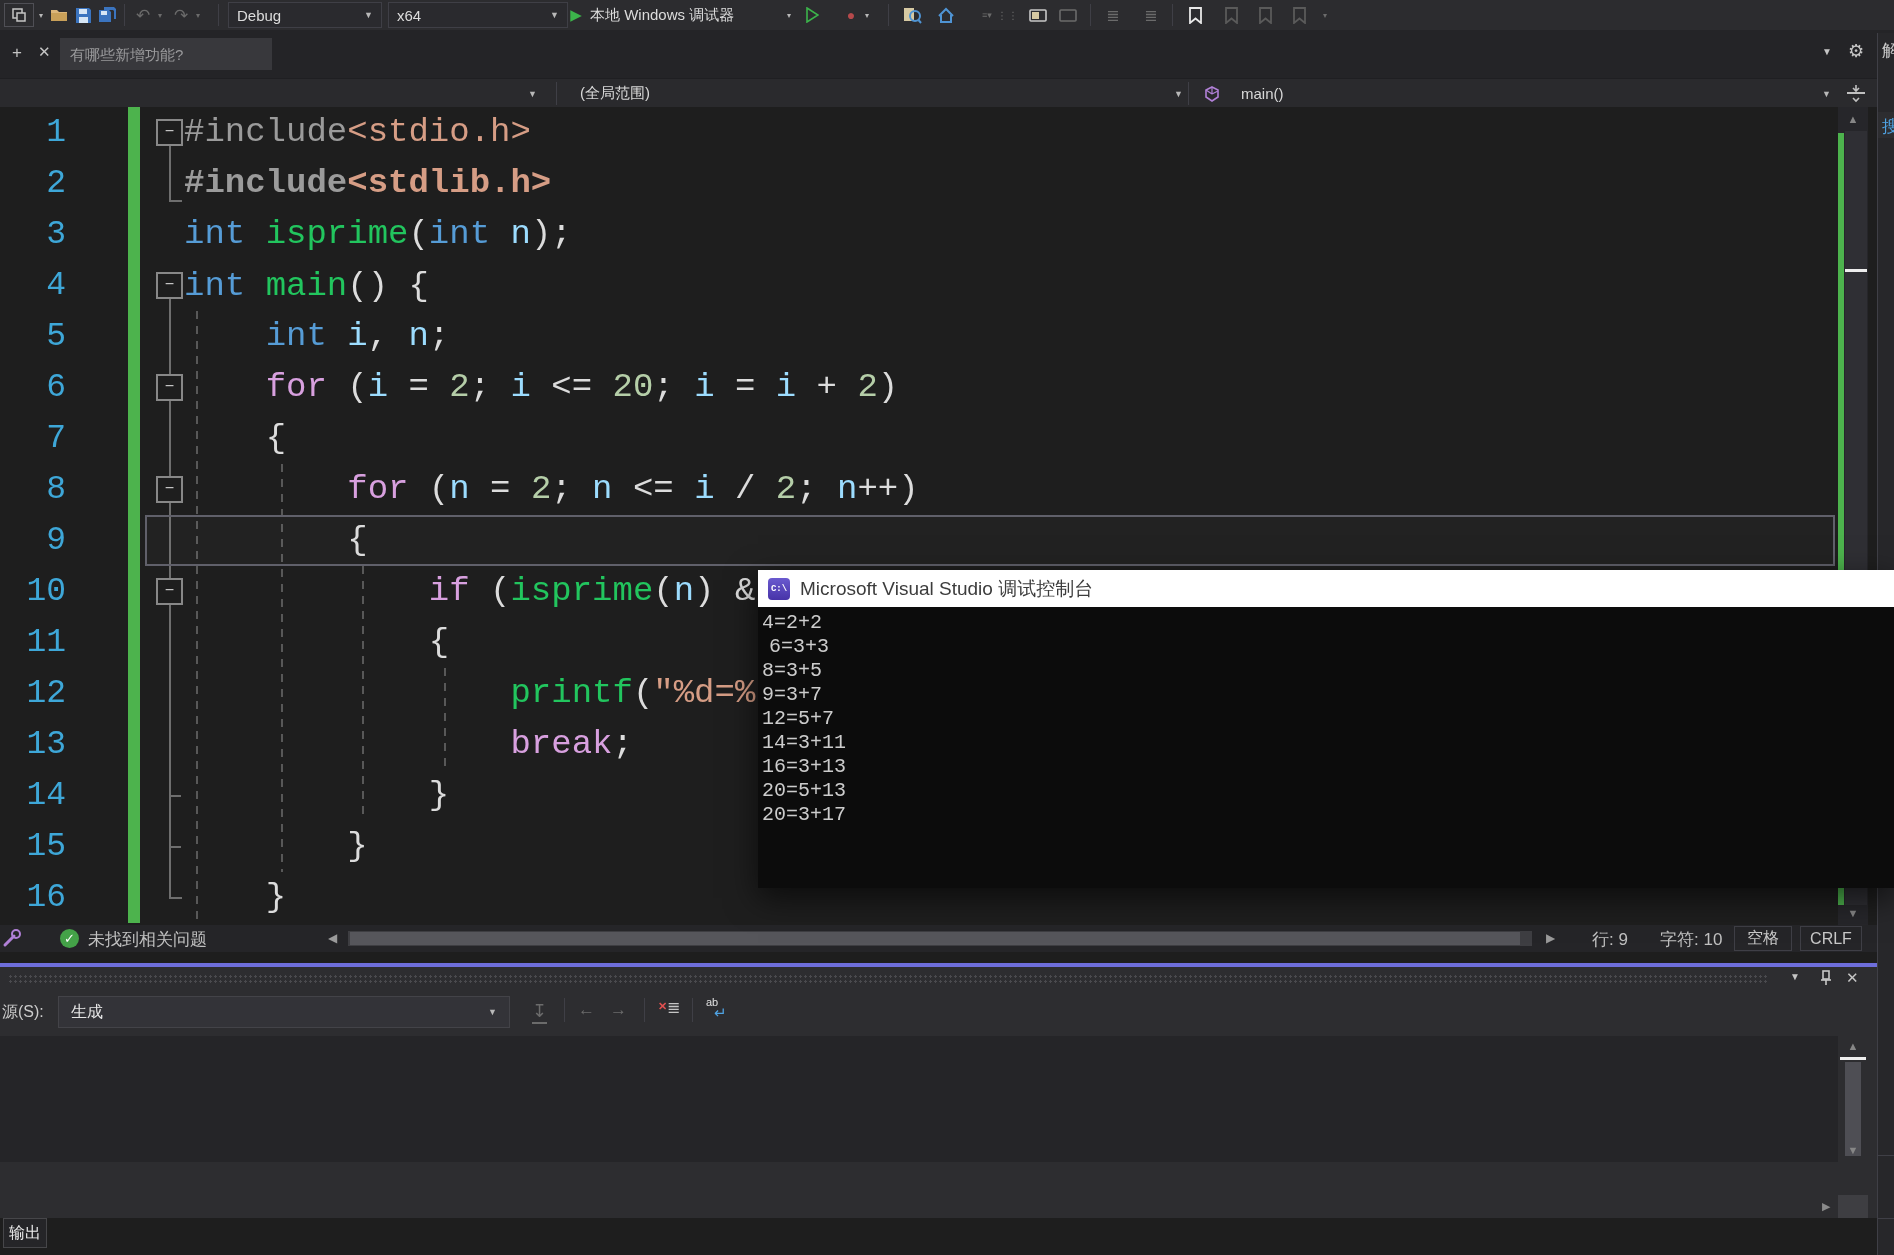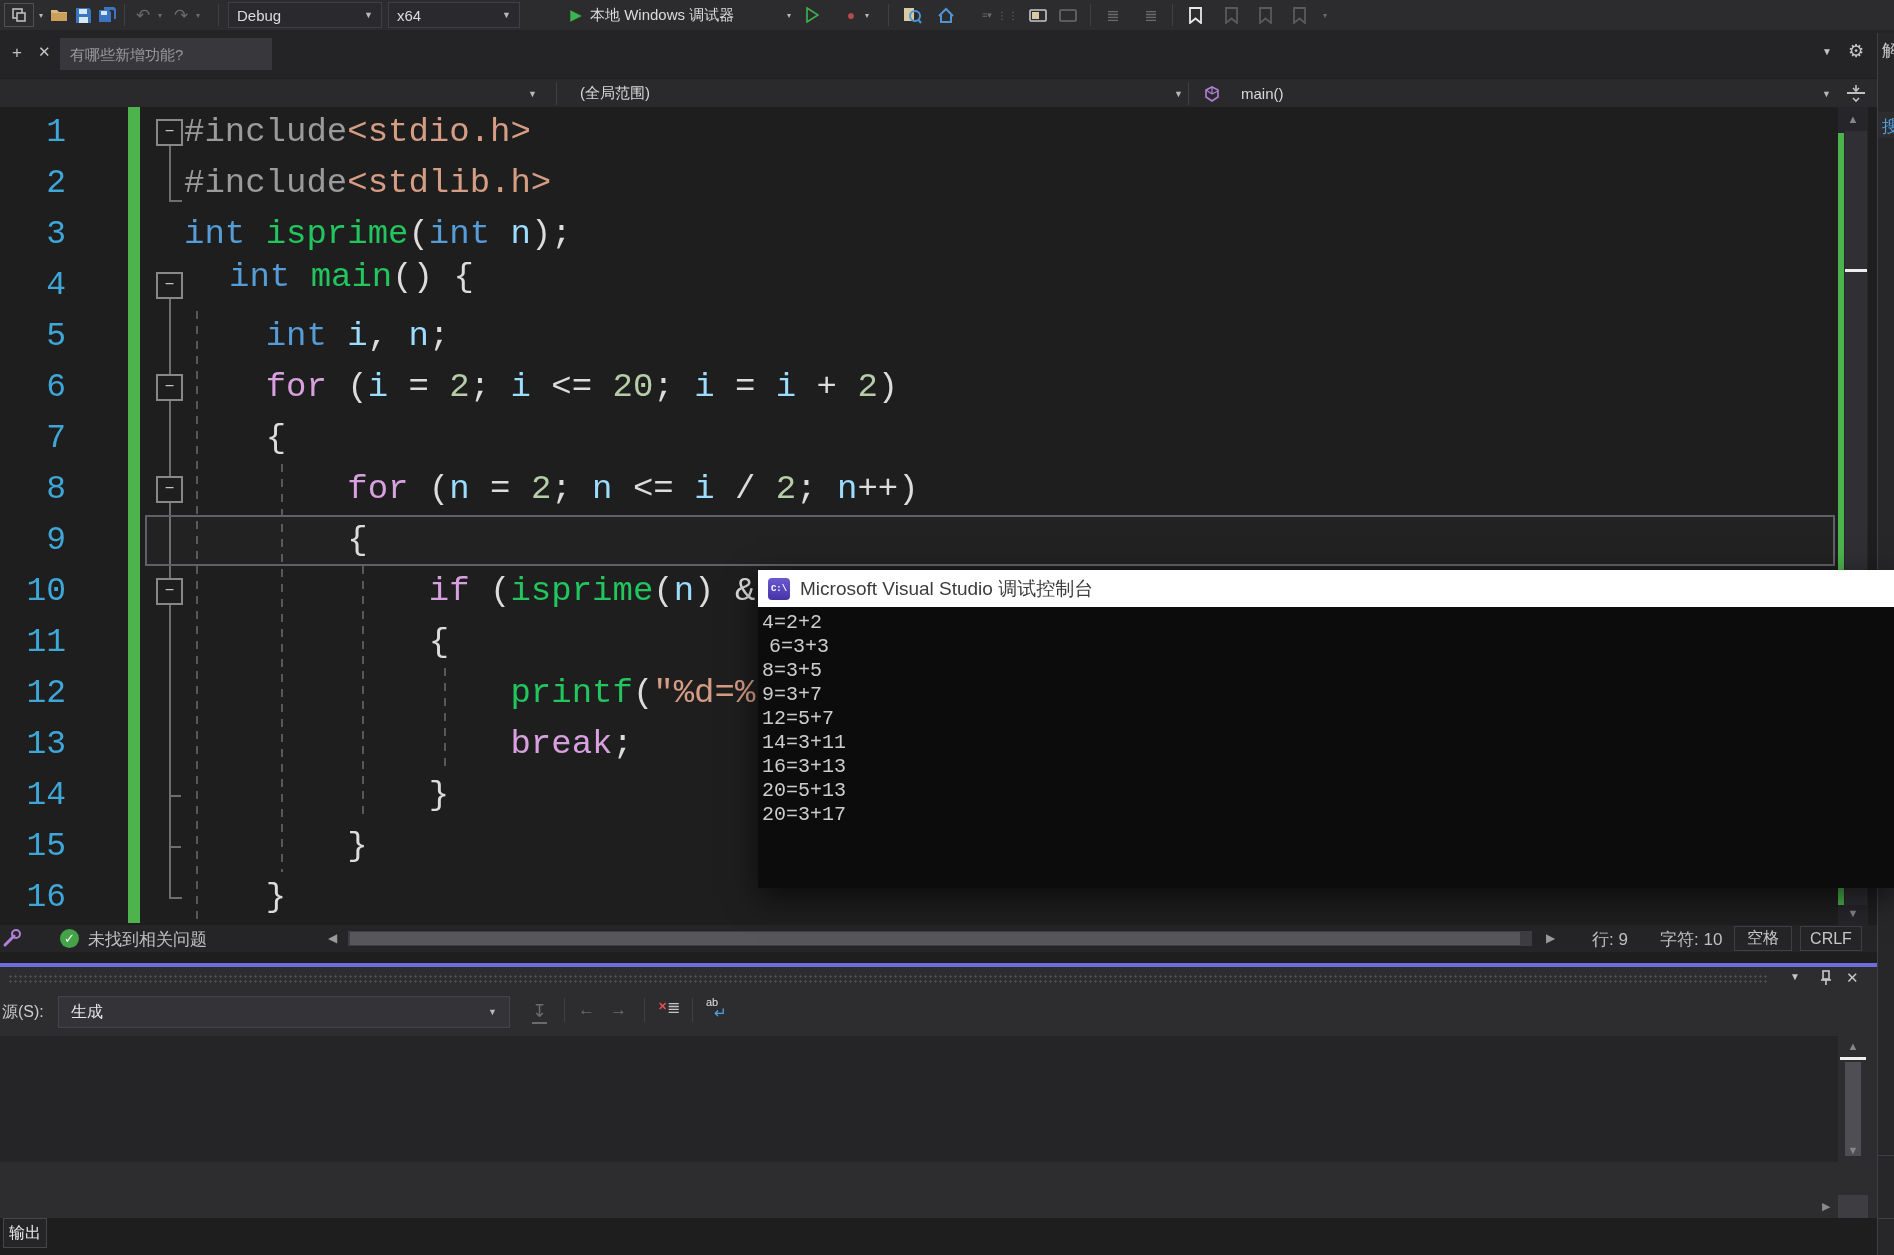"x64" div.combo { width: 132px -> 180px }
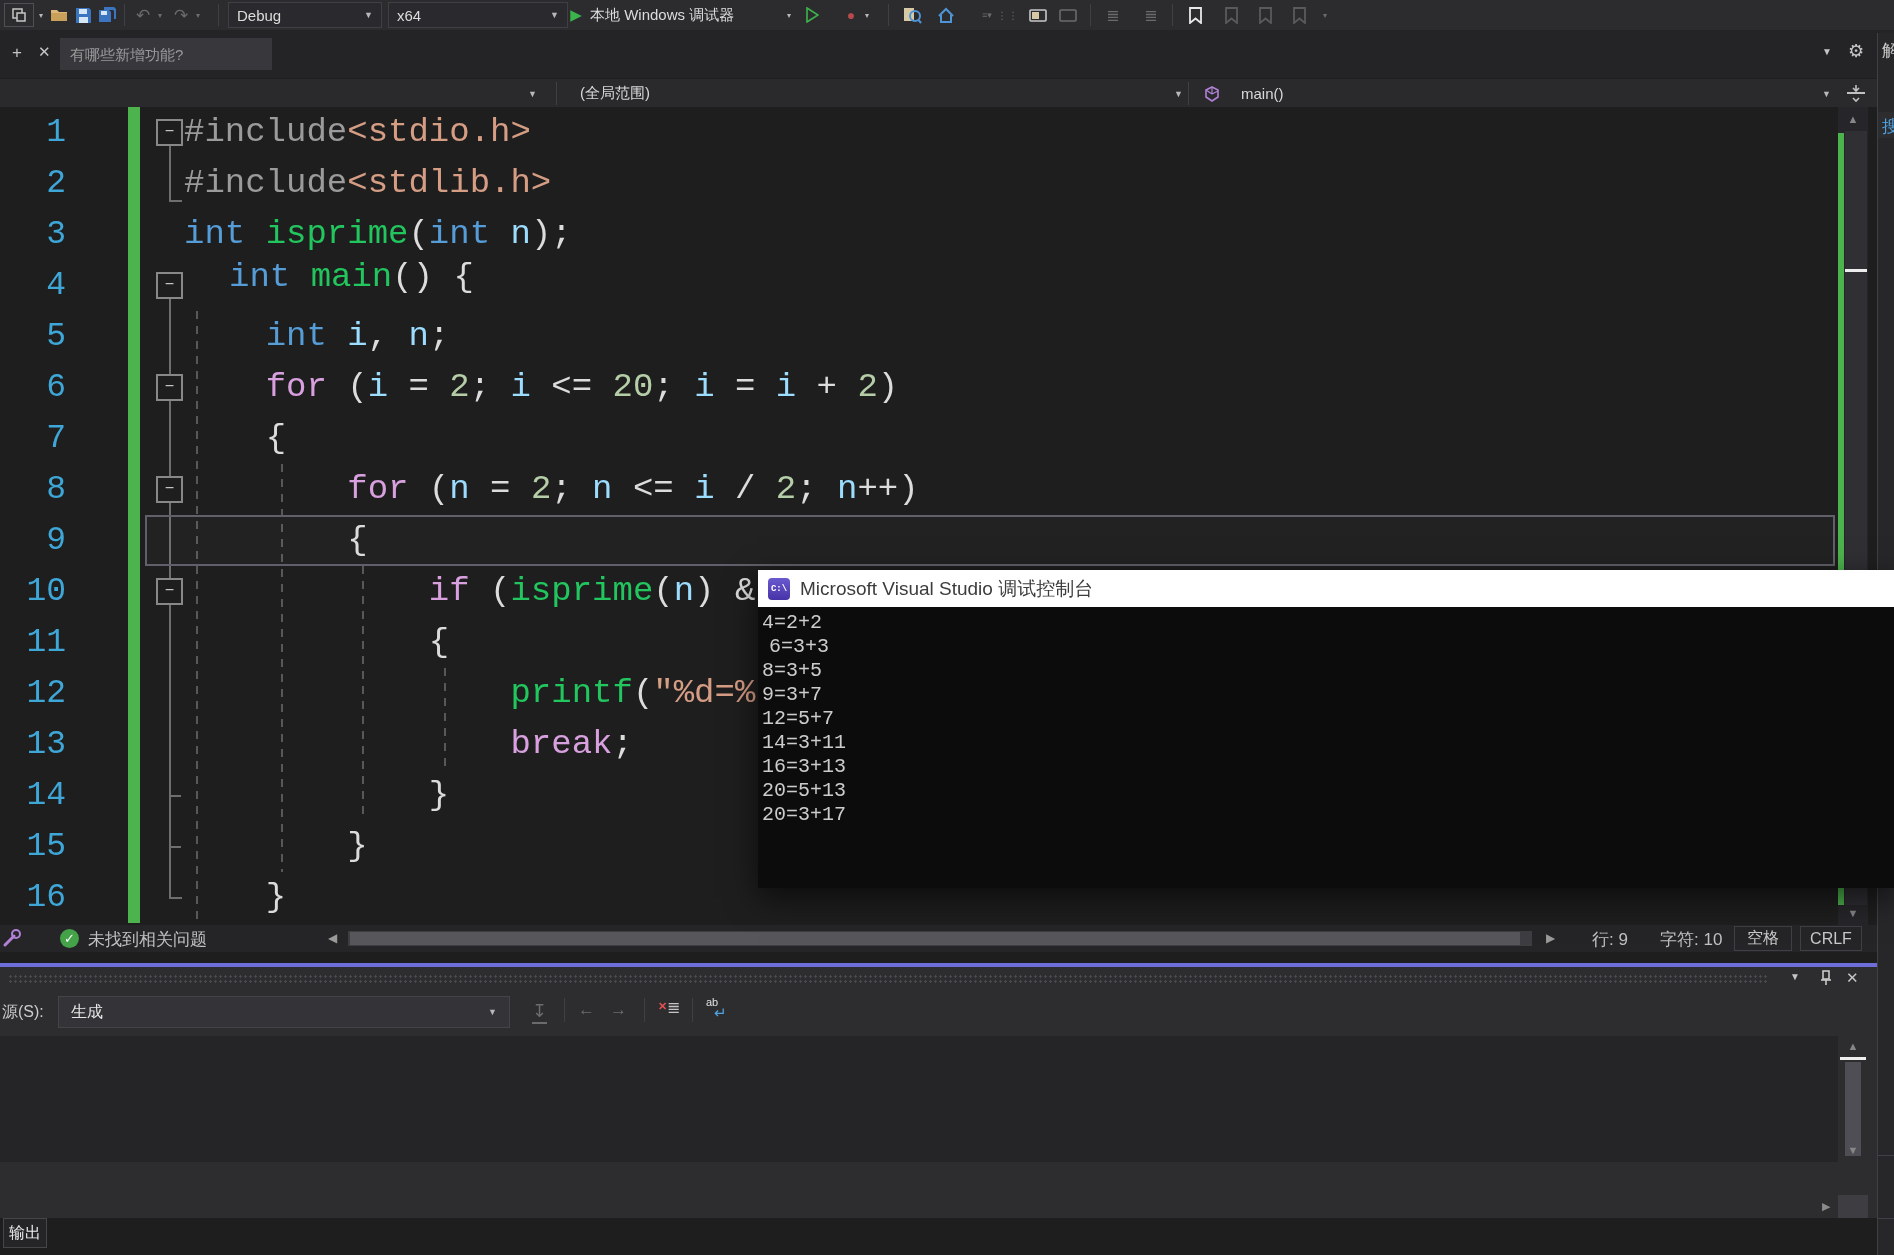"#include<stdlib.h>" div.code-line { font-weight: none -> bold }
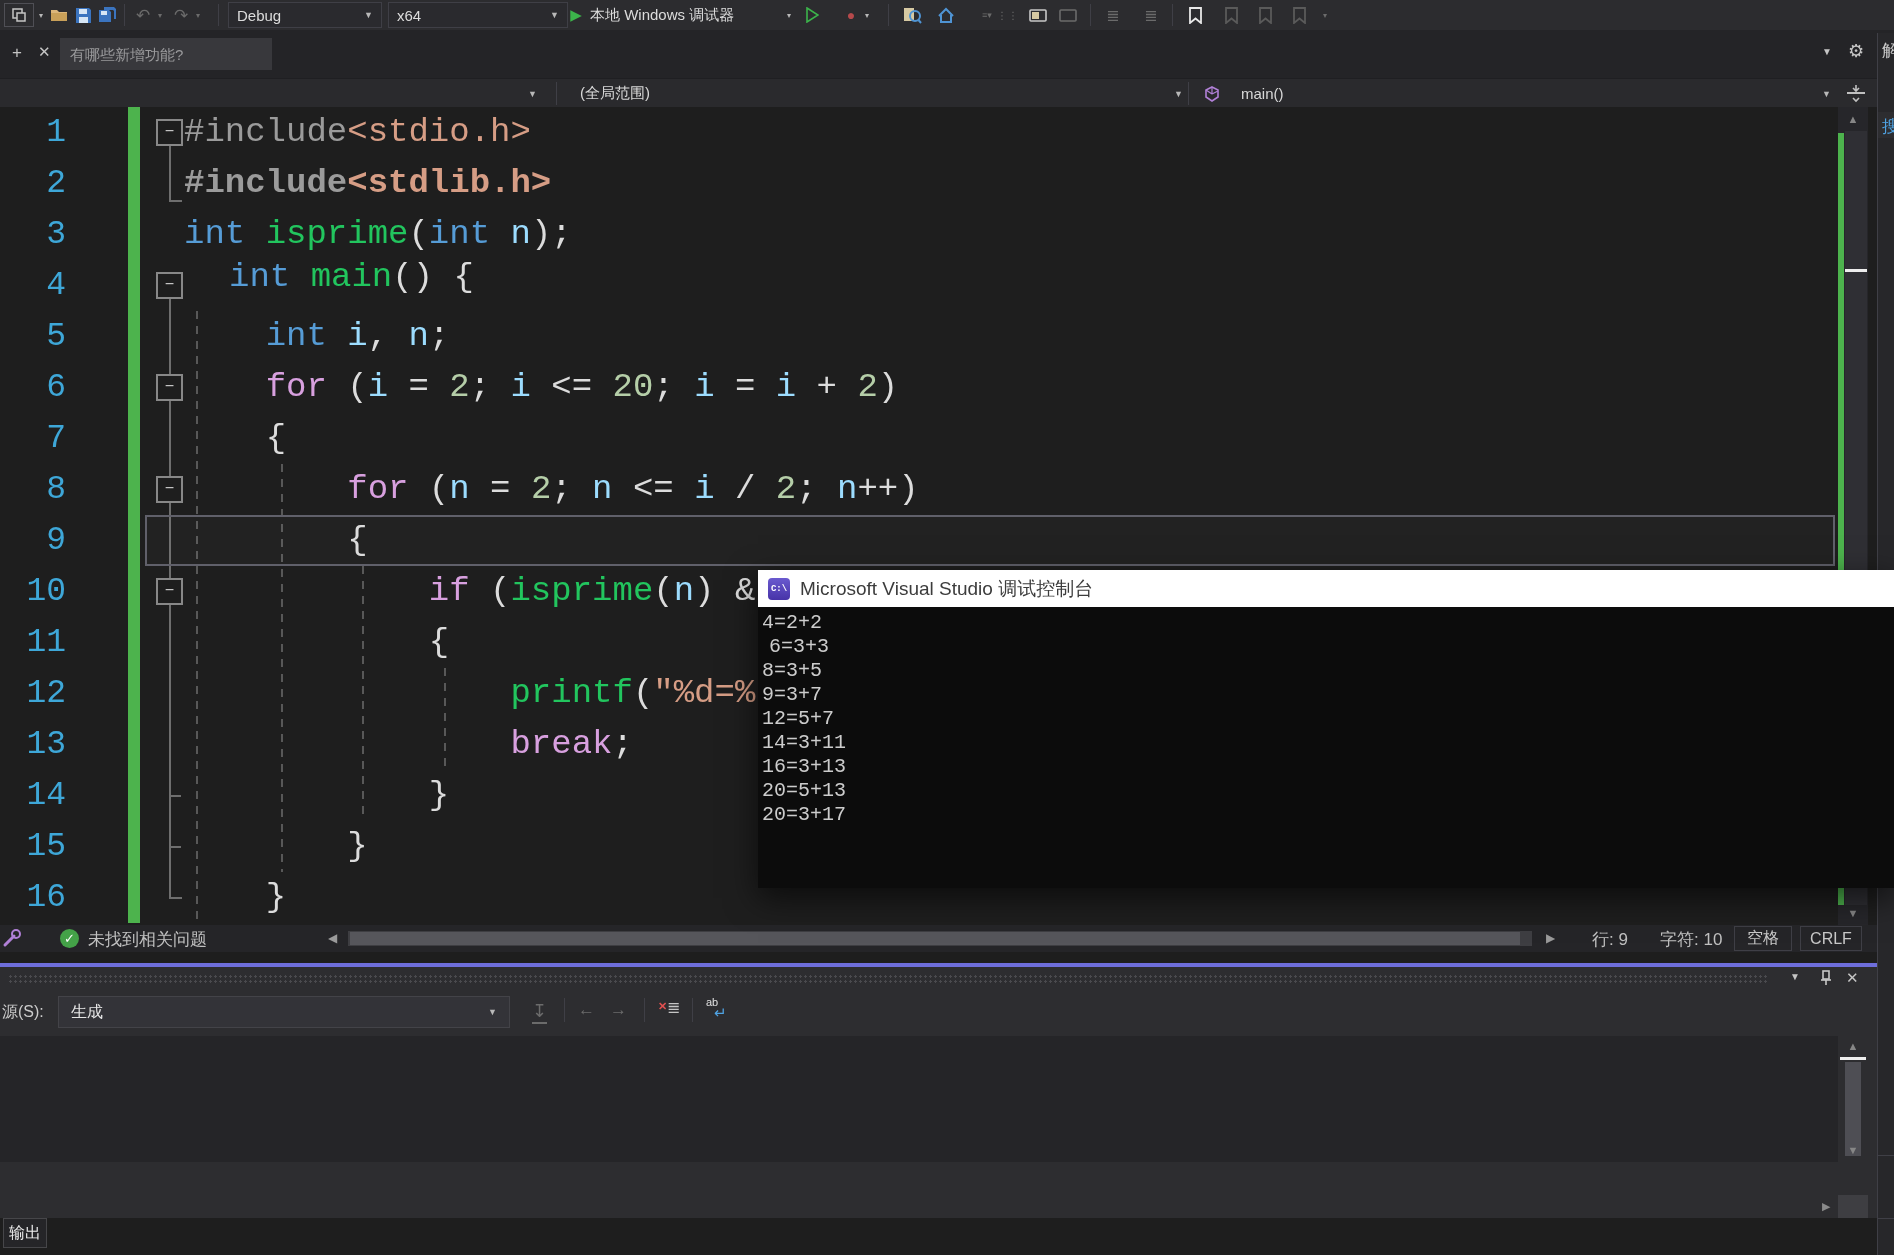"int main() {" div.code-line { margin-left: 45px -> none; top: 145px -> 154px }
